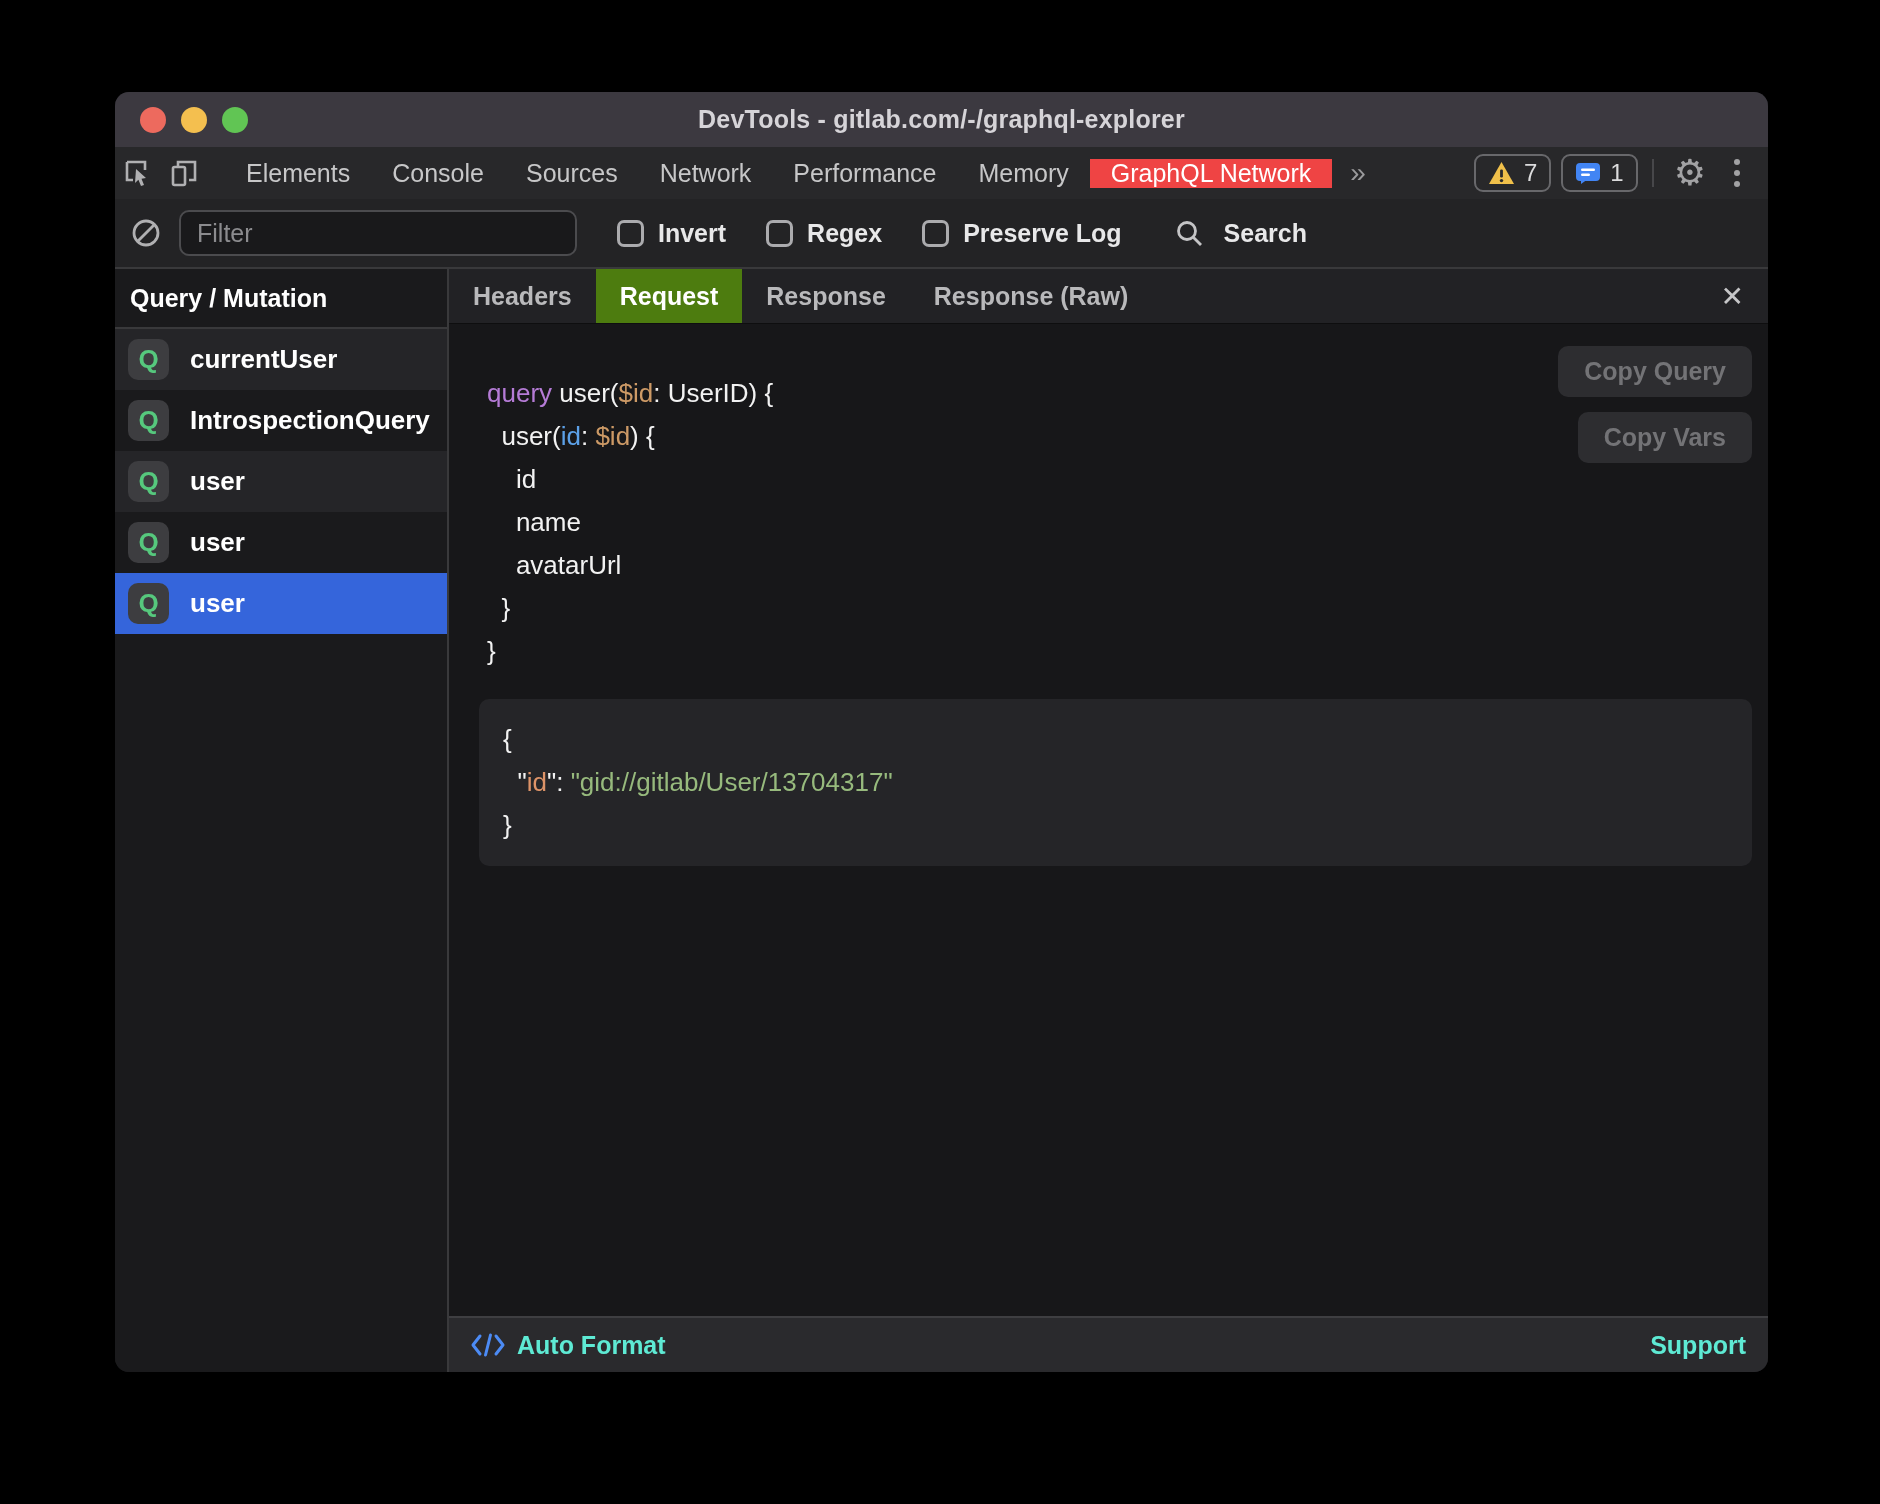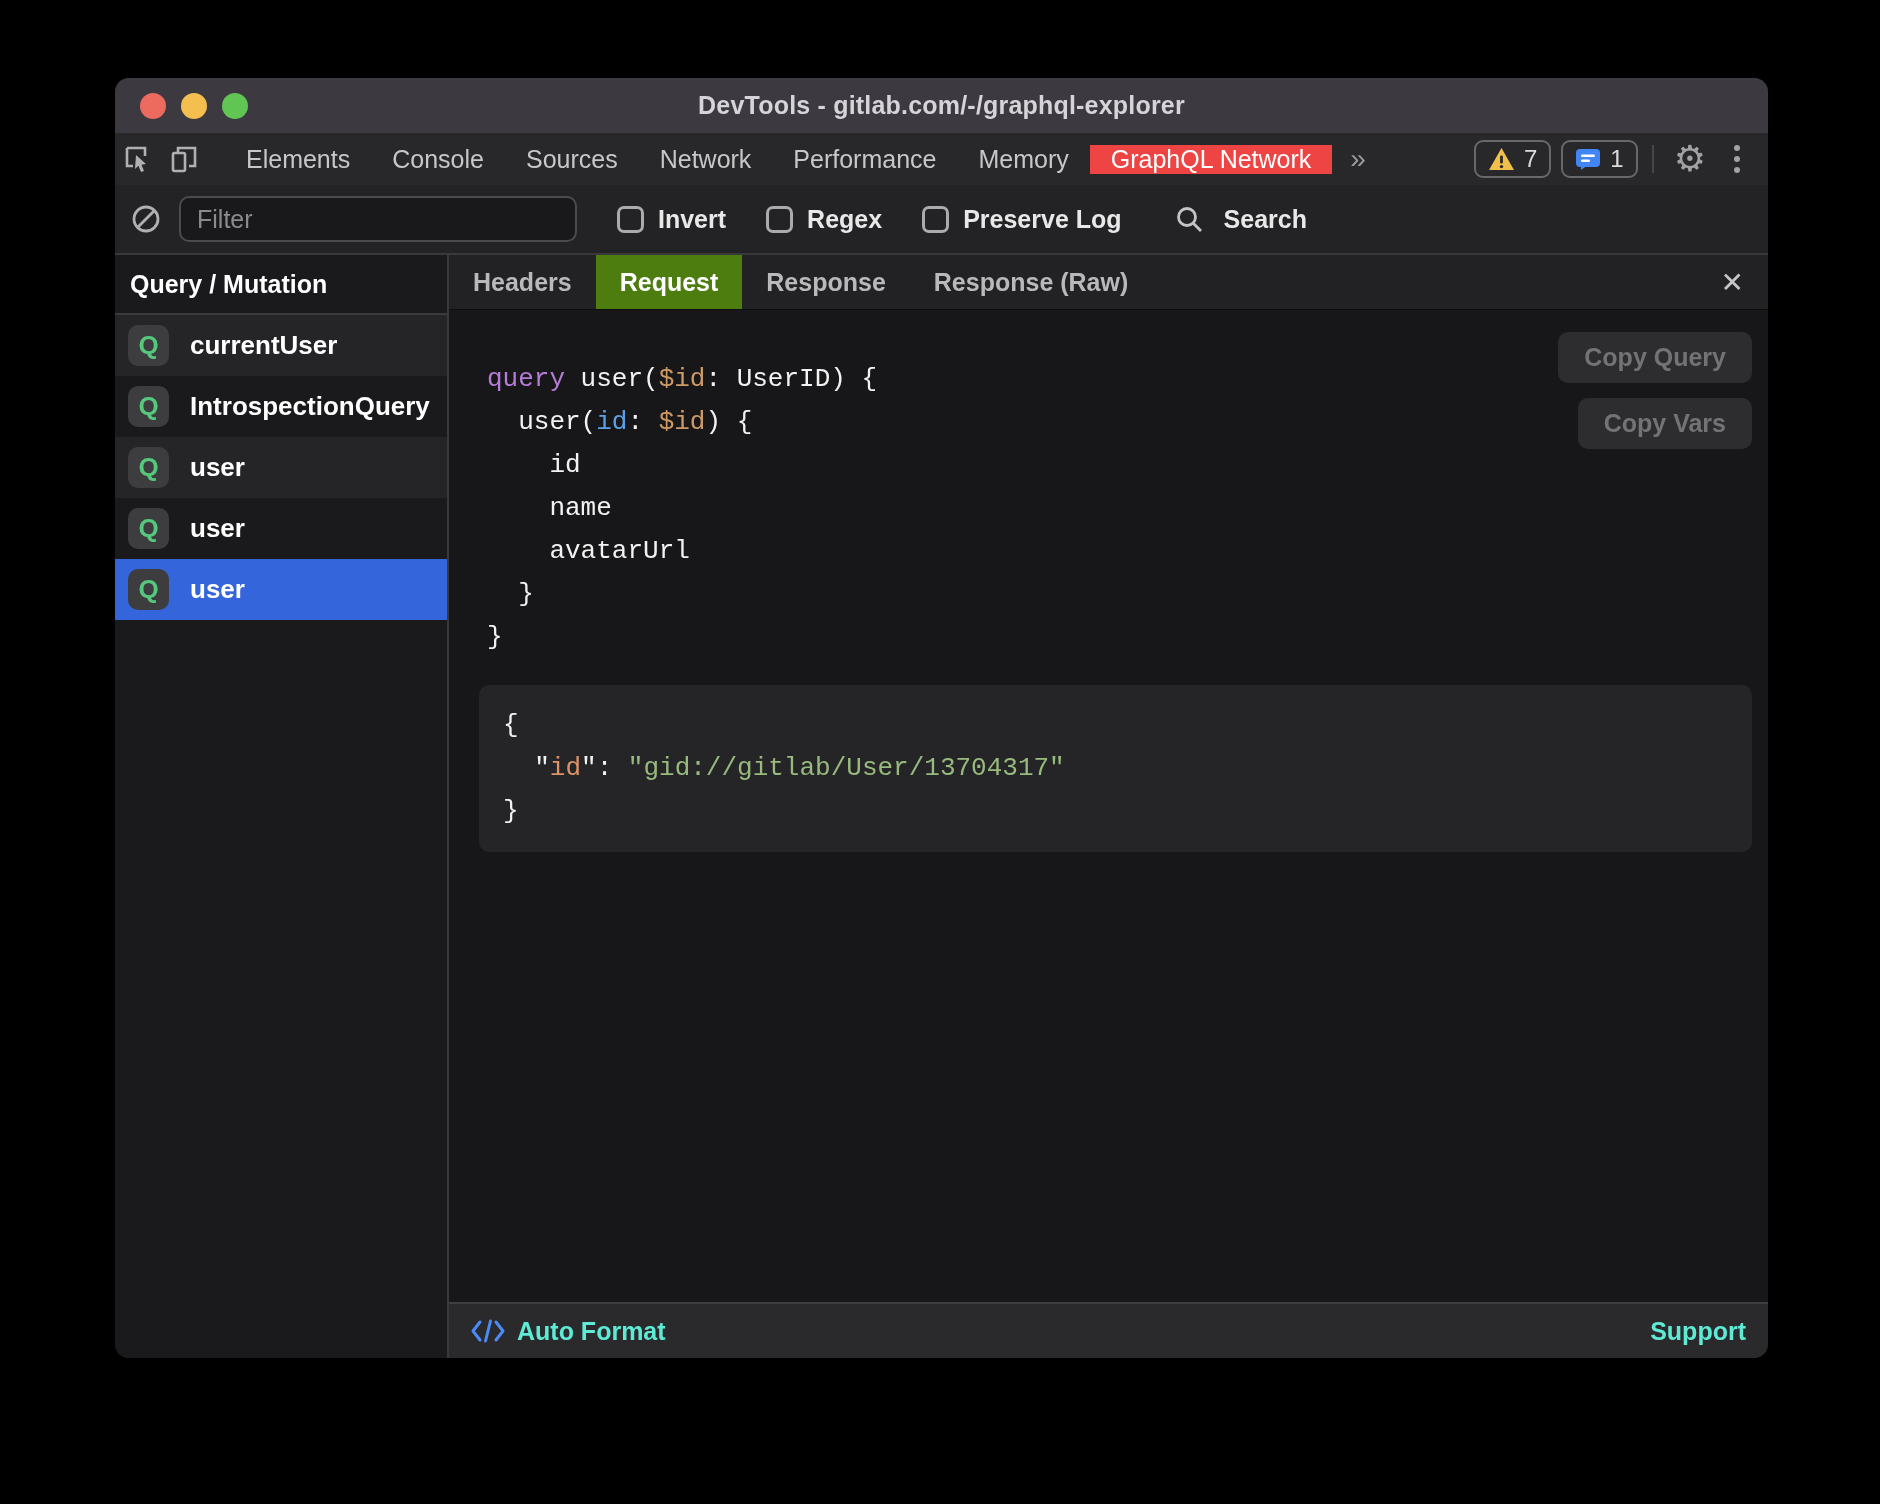"DevTools - gitlab.com/-/graphql-explorer" .window { top: 78px -> 92px }
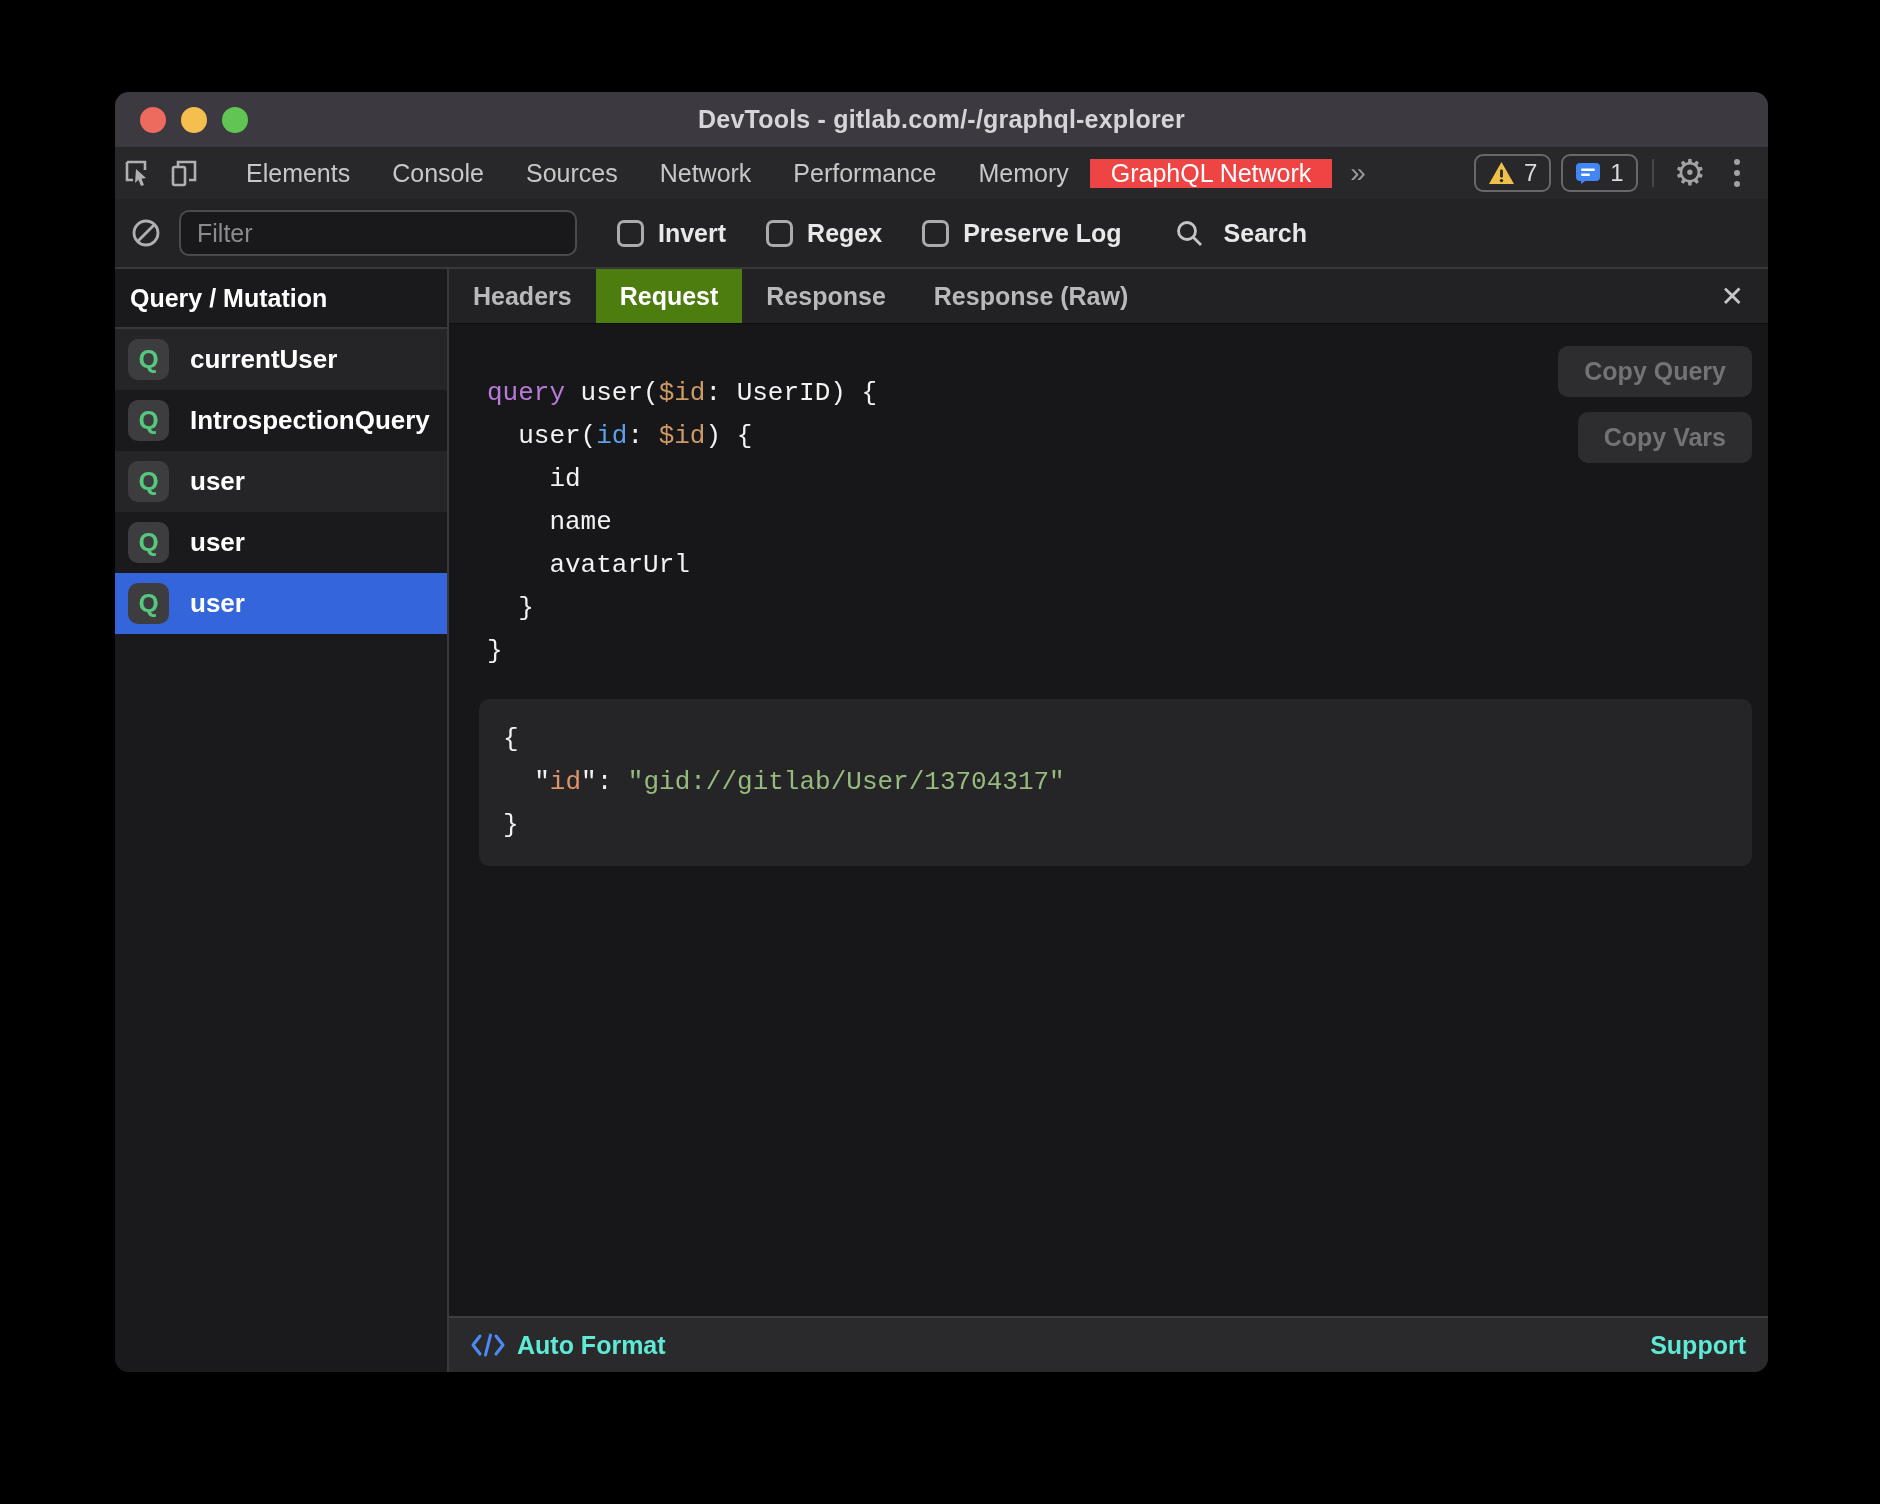"query user($id: UserID) {" .code { font-family: Liberation Mono, monospace -> Liberation Sans, sans-serif }
